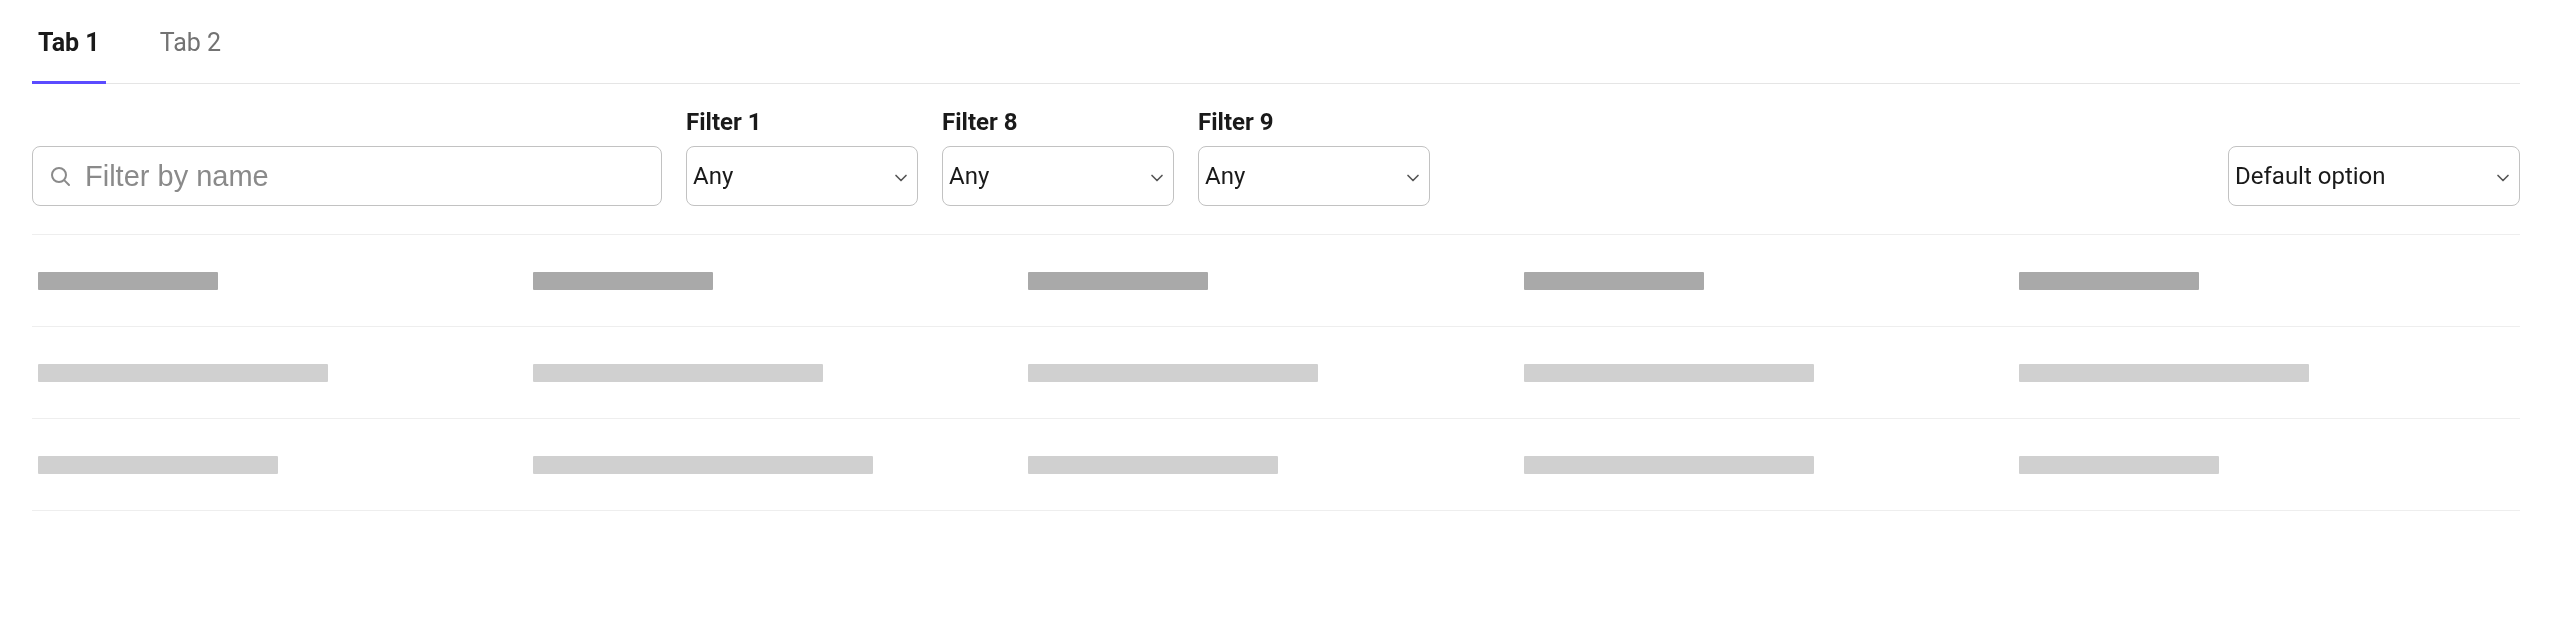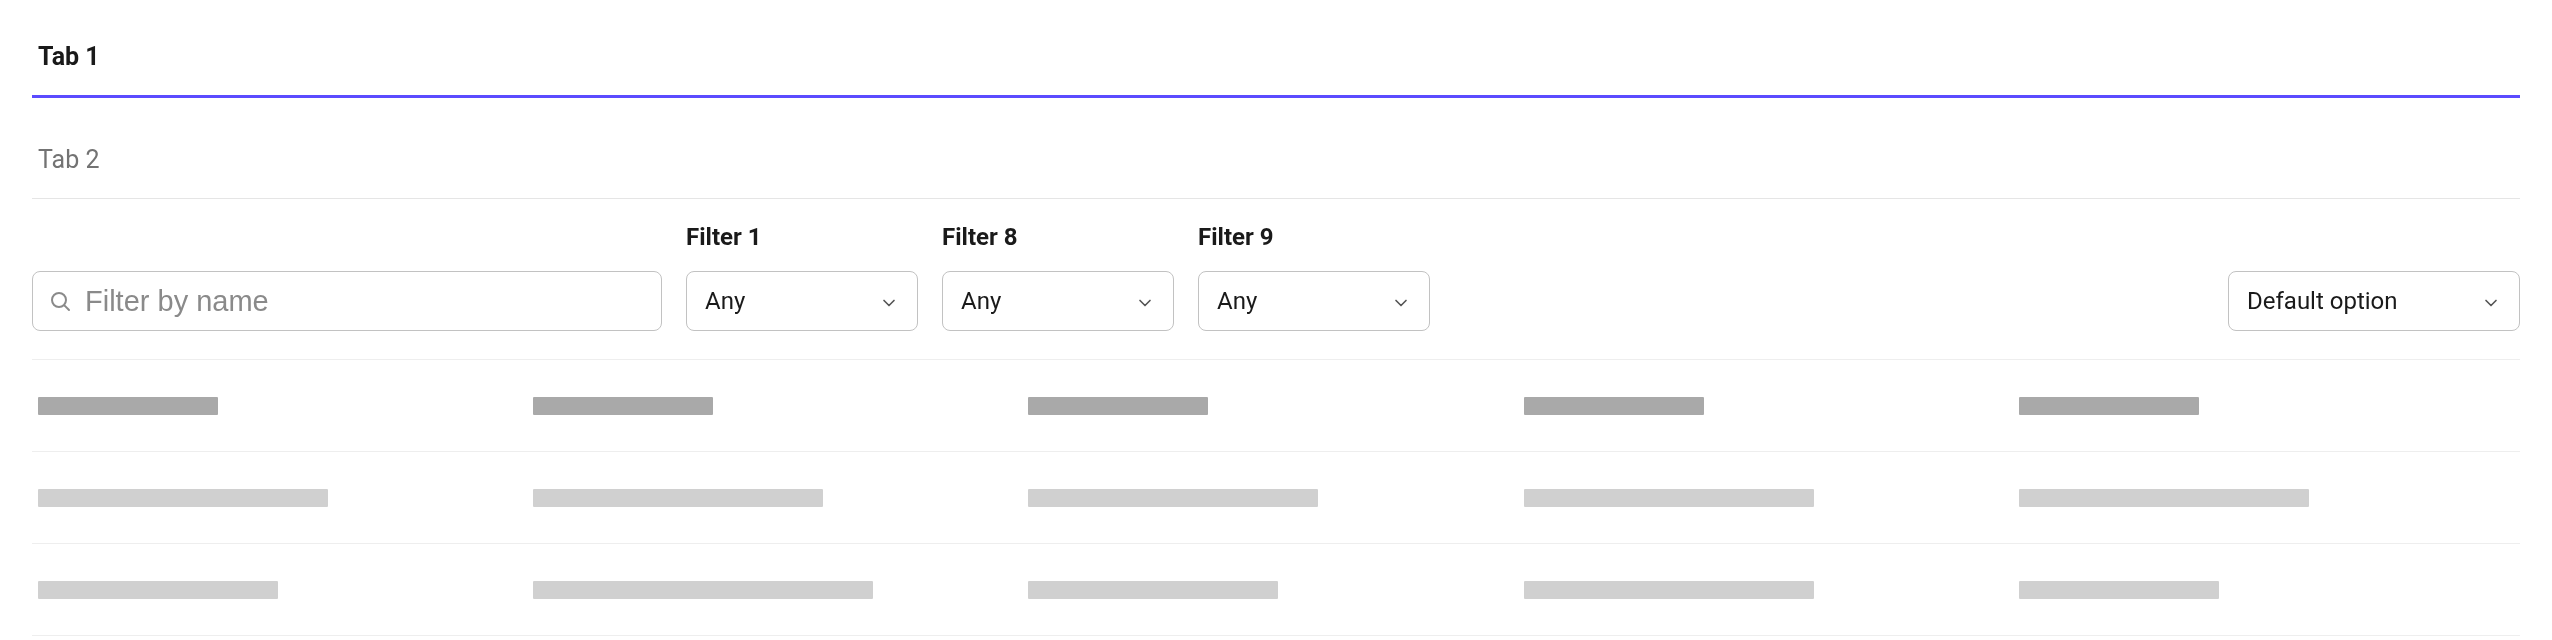"Tab 1" .tab-bar { flex-direction: column -> none; padding-top: 42px -> 28px }
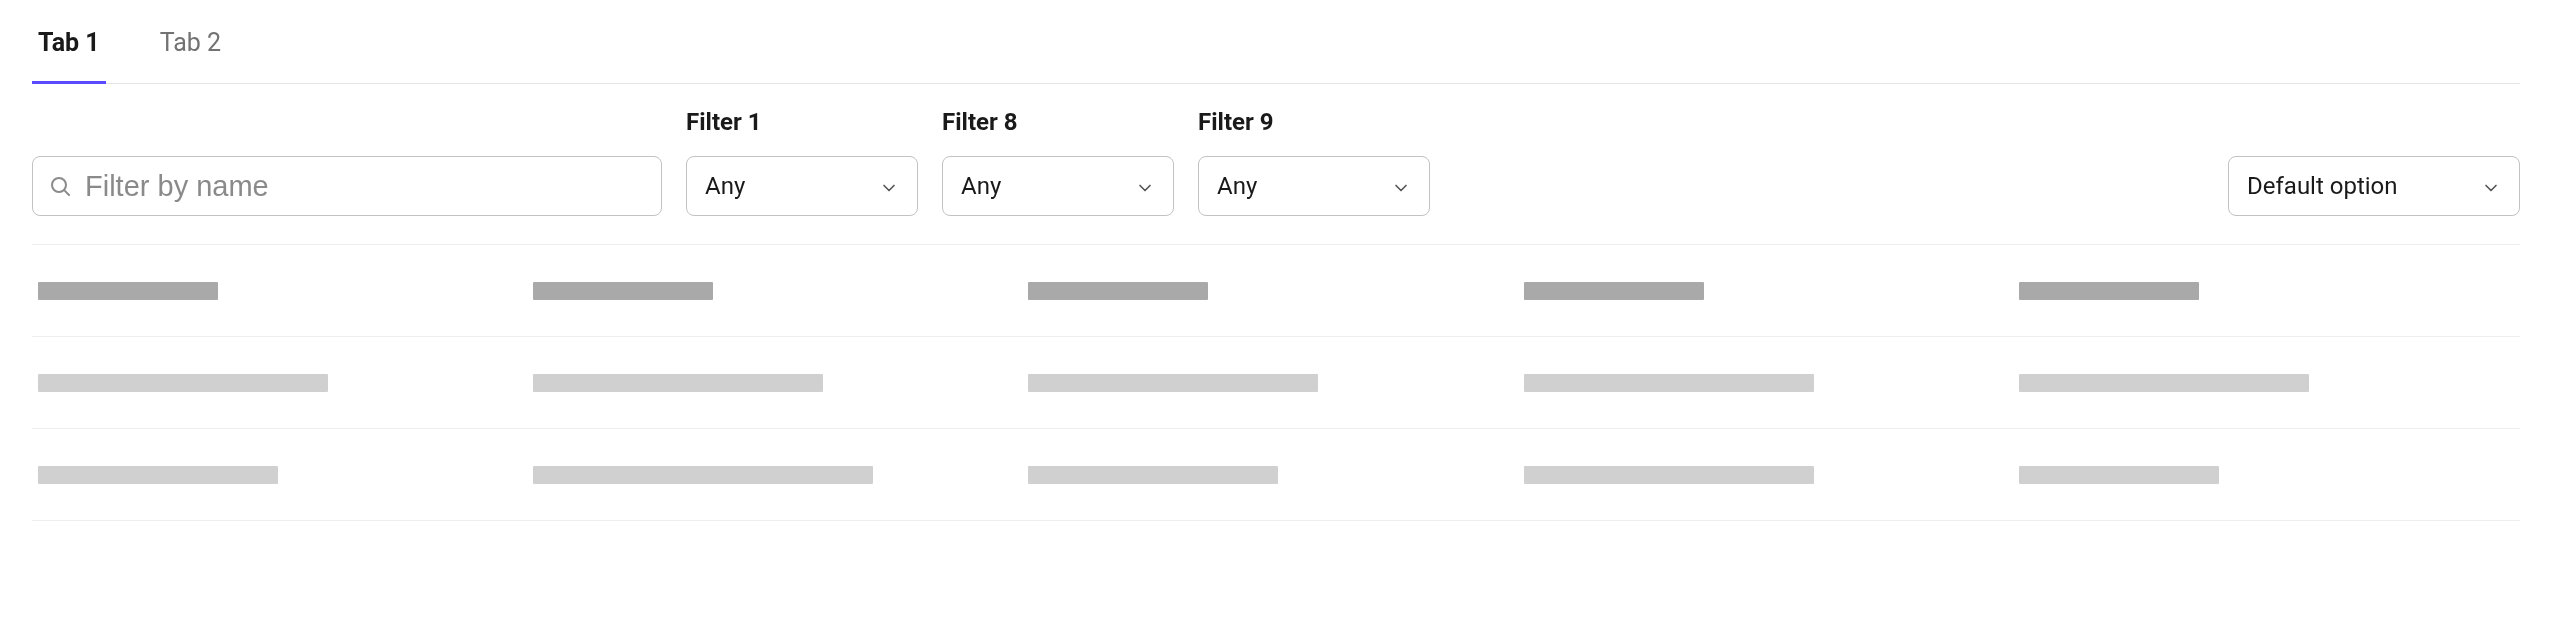"Filter 1" .control-group { gap: 20px -> 10px }
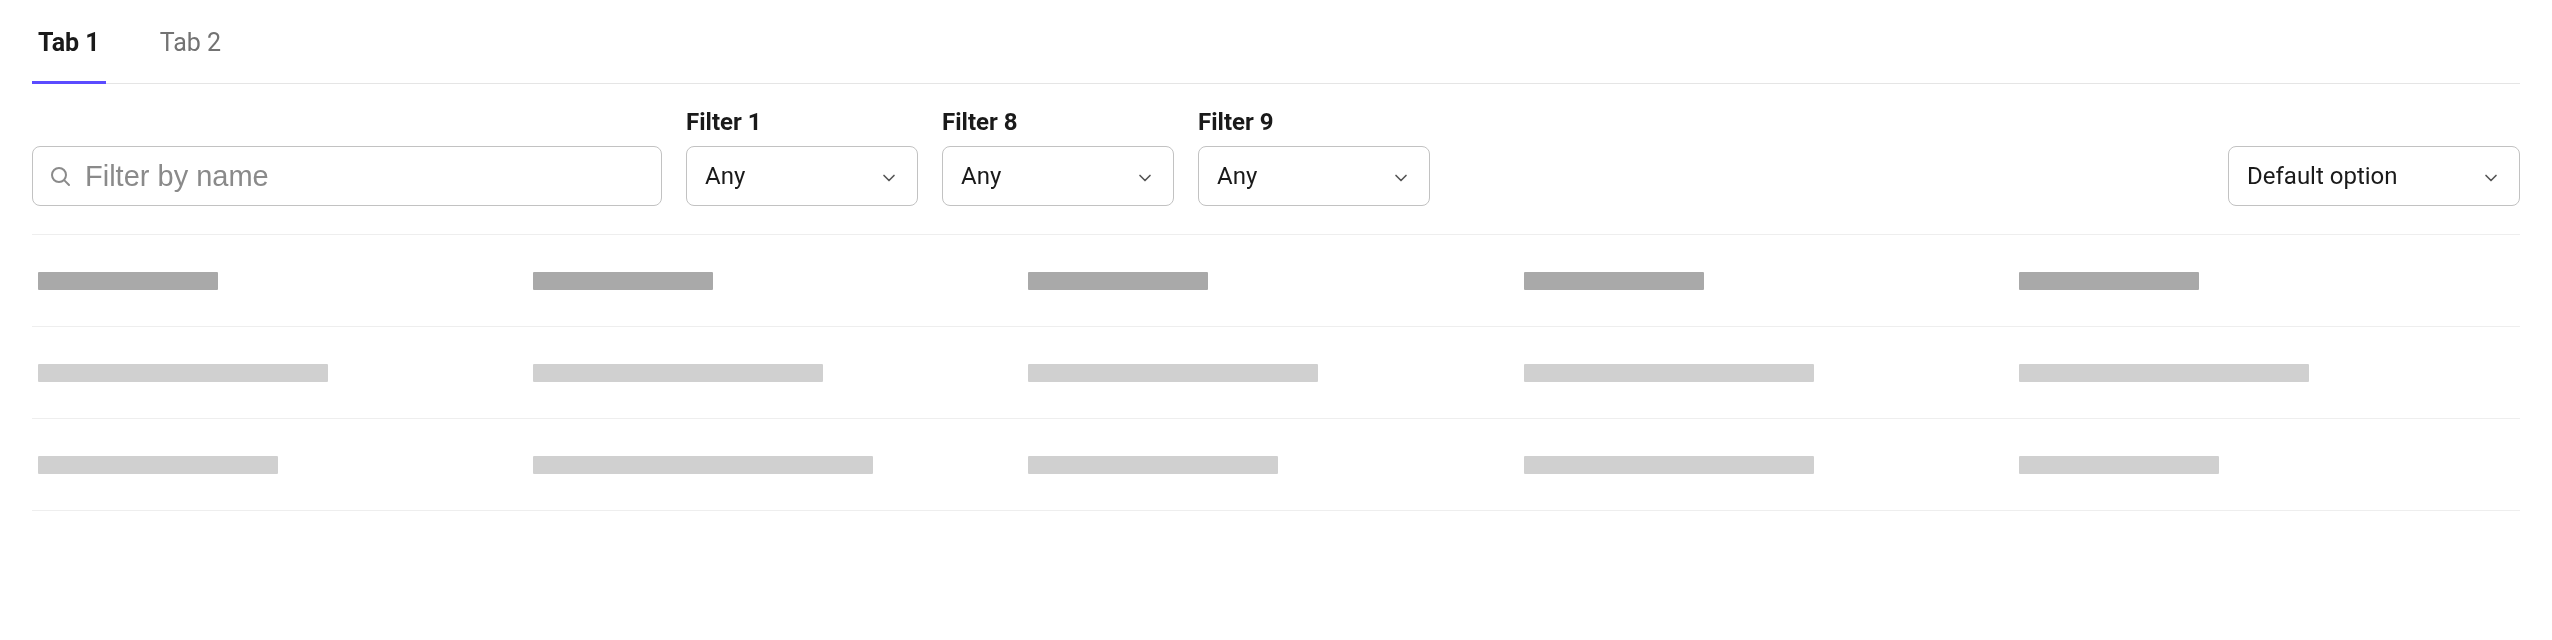"Any" .select { padding: 0 18px -> 0 6px }
